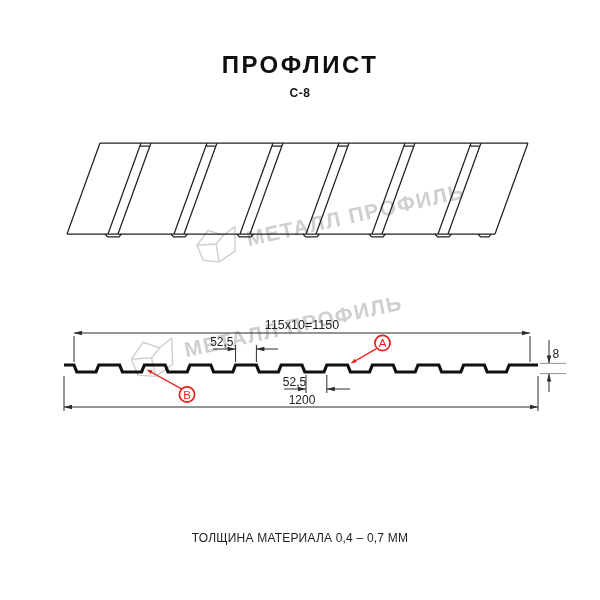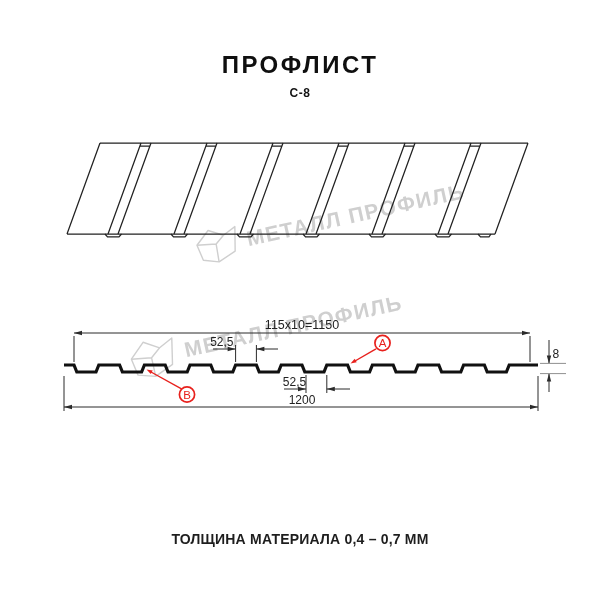"ТОЛЩИНА МАТЕРИАЛА 0,4 – 0,7" .footnote { font-size: 14px -> 12px; font-weight: 700 -> 400 }
